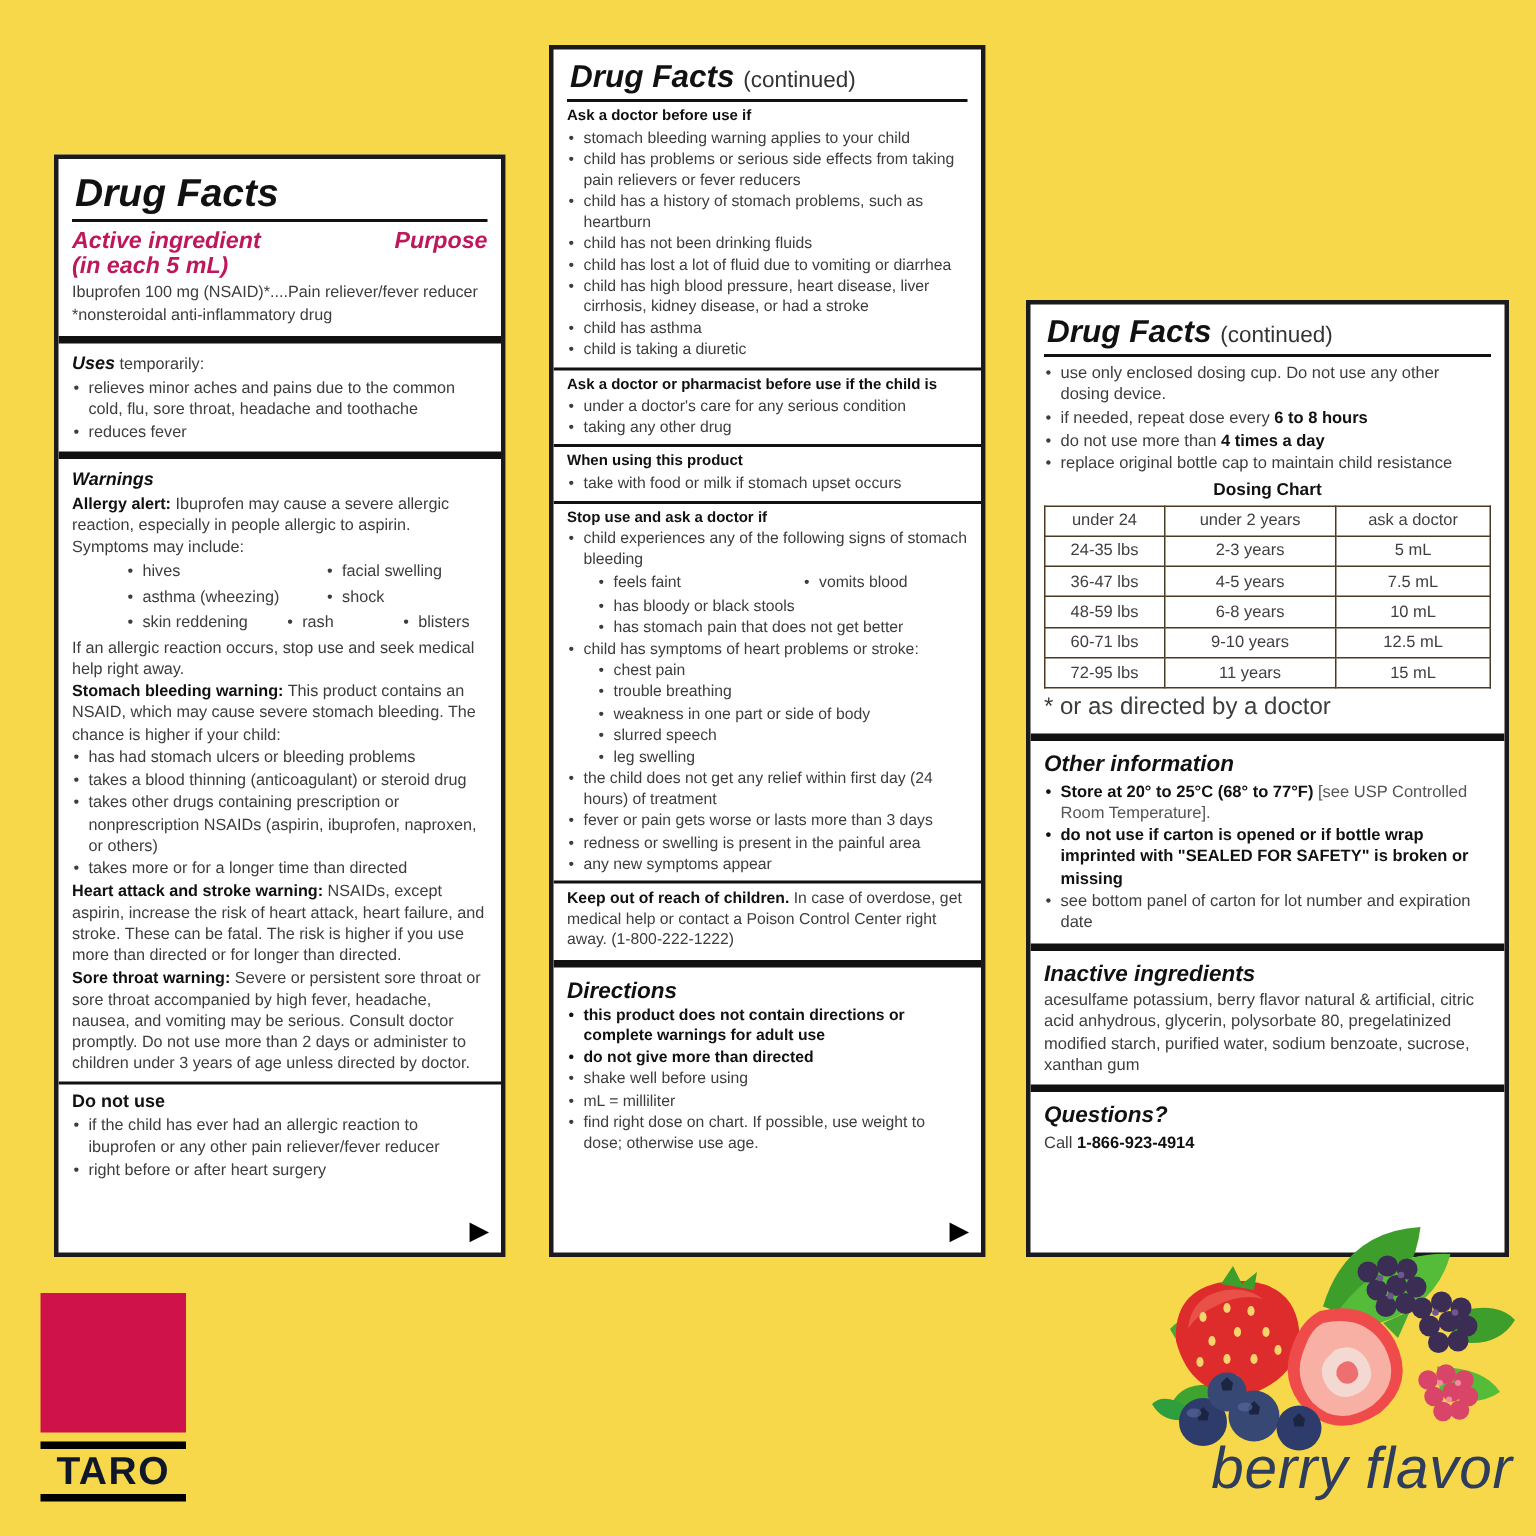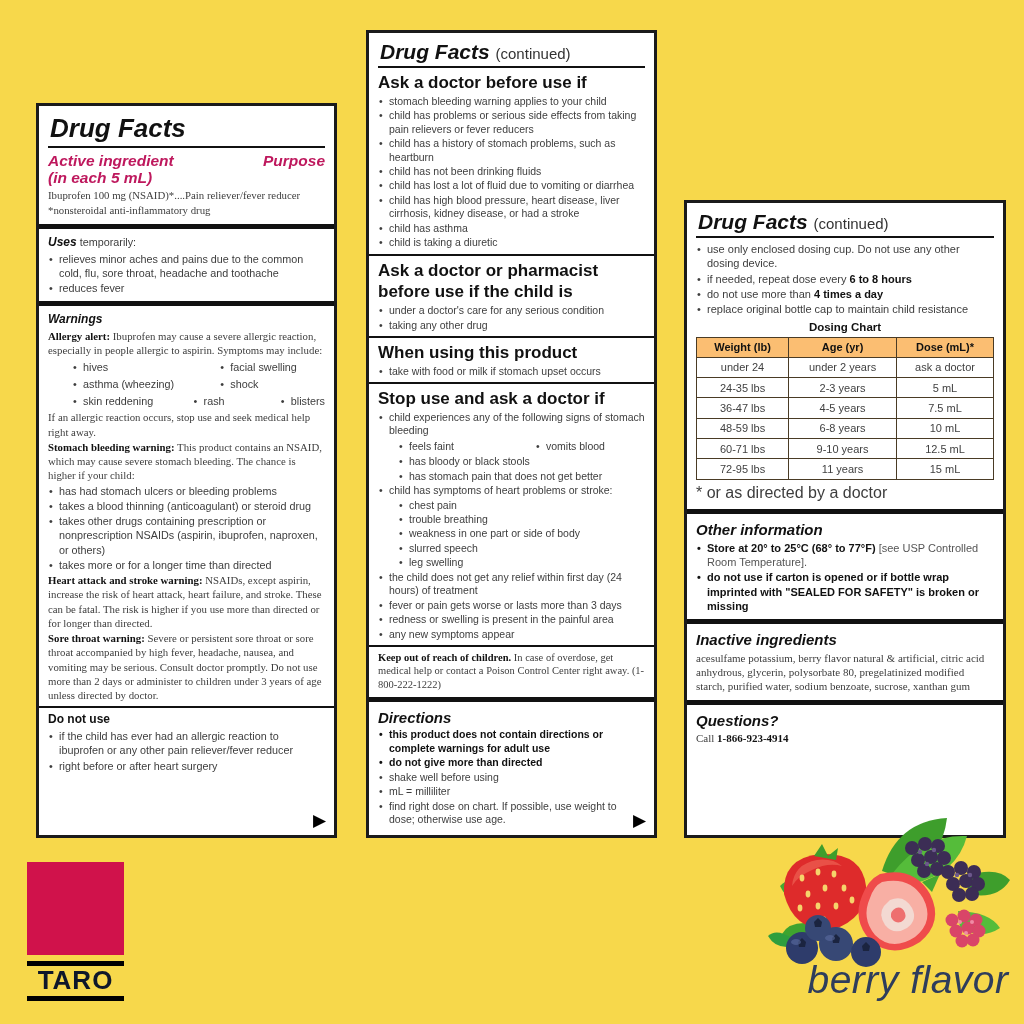"Ask a doctor before use" .p2 .h-sub { font-size: 17px -> 10px }
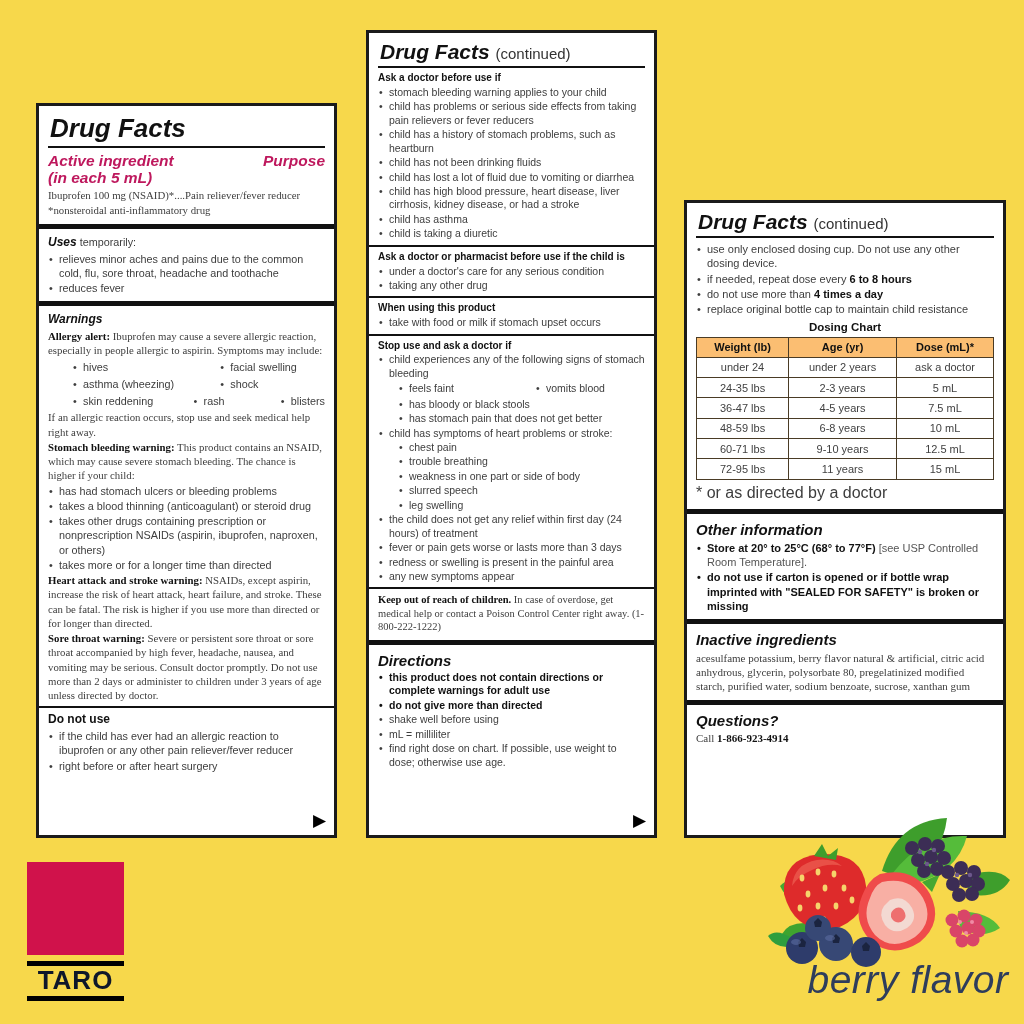"Ibuprofen 100 mg (NSAID)*....Pain" .t { font-family: Liberation Serif, serif -> none }
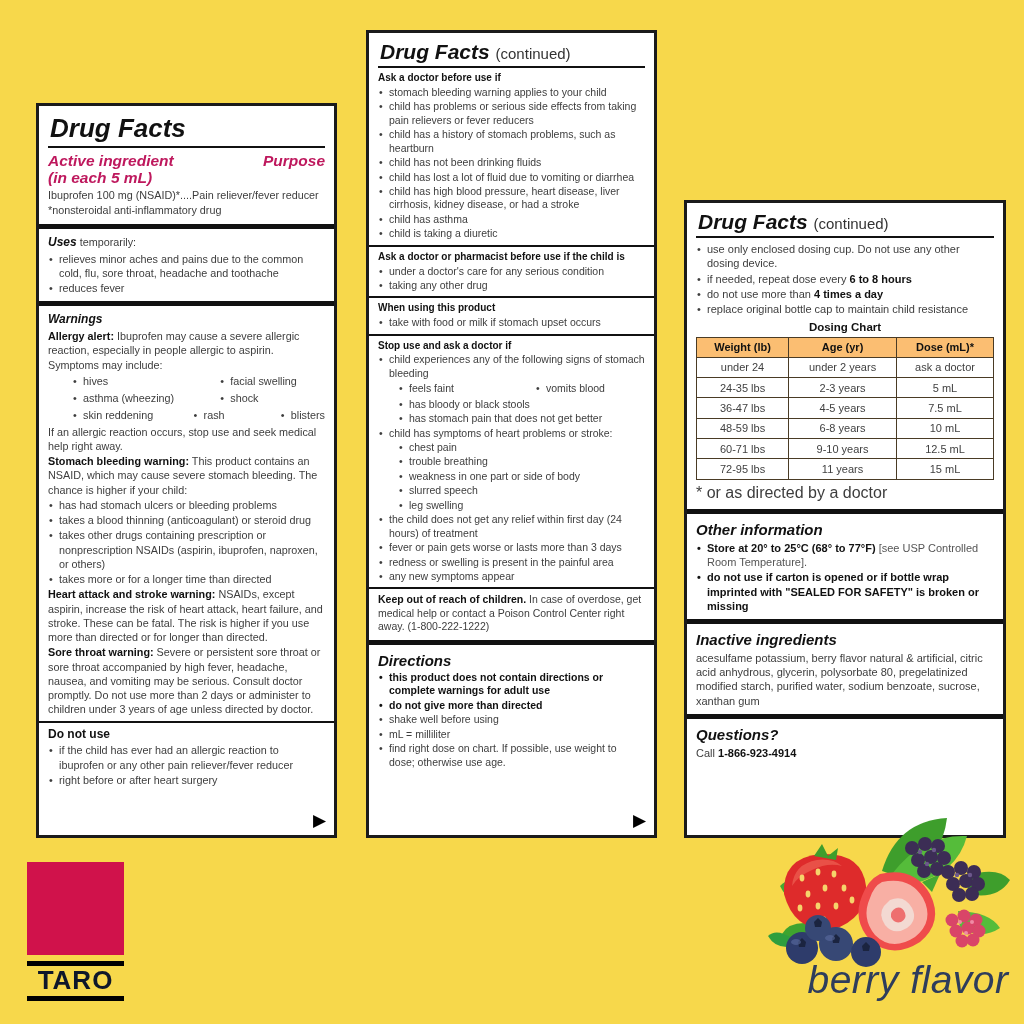"Weight (lb)" tr { html: <tr> <th>Weight (lb)</th> <th>Age (yr)</th> <th>Dose (mL)*</th> </tr> -> none }
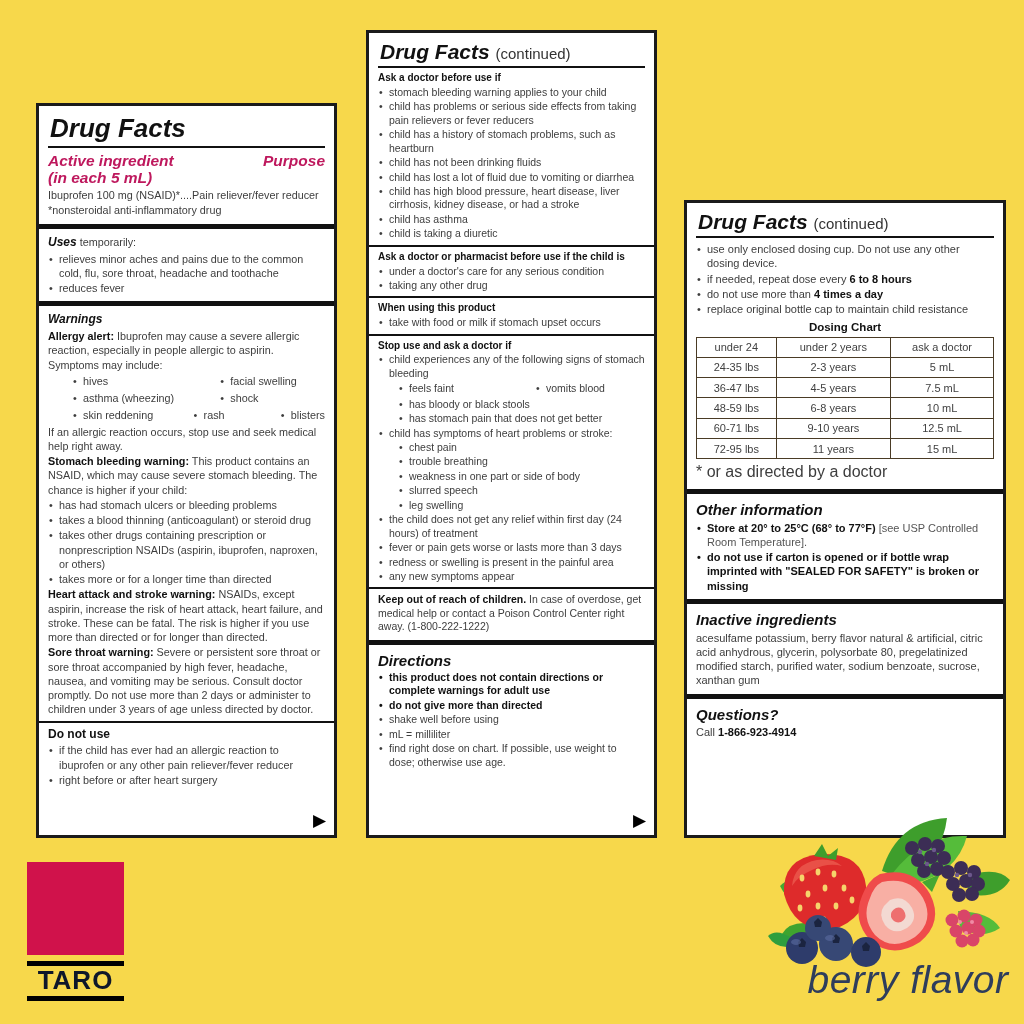"hives" .symrow { margin: 1px 0 -> 1px 12px }
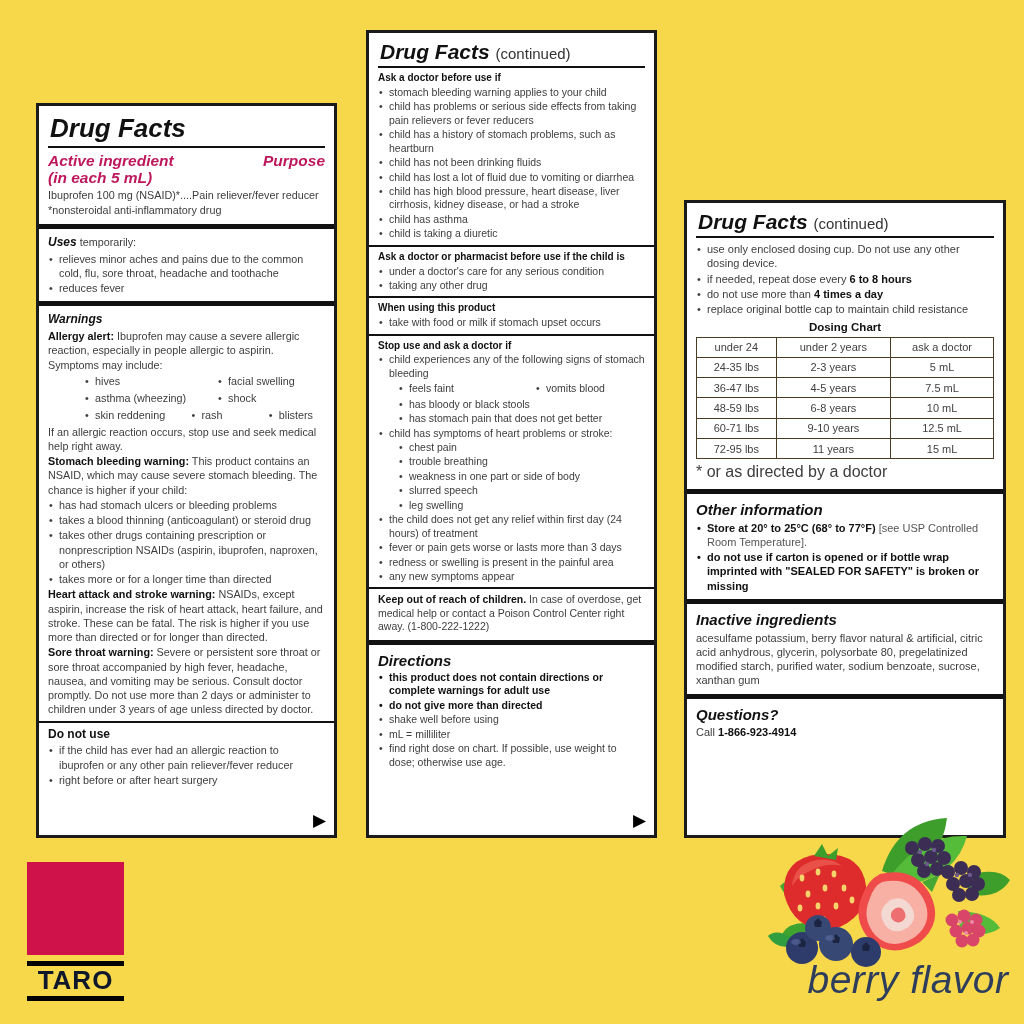"see bottom panel of carton" div.bl { html: none -> <div>see bottom panel of carton for lot number and expiration date</div> }
